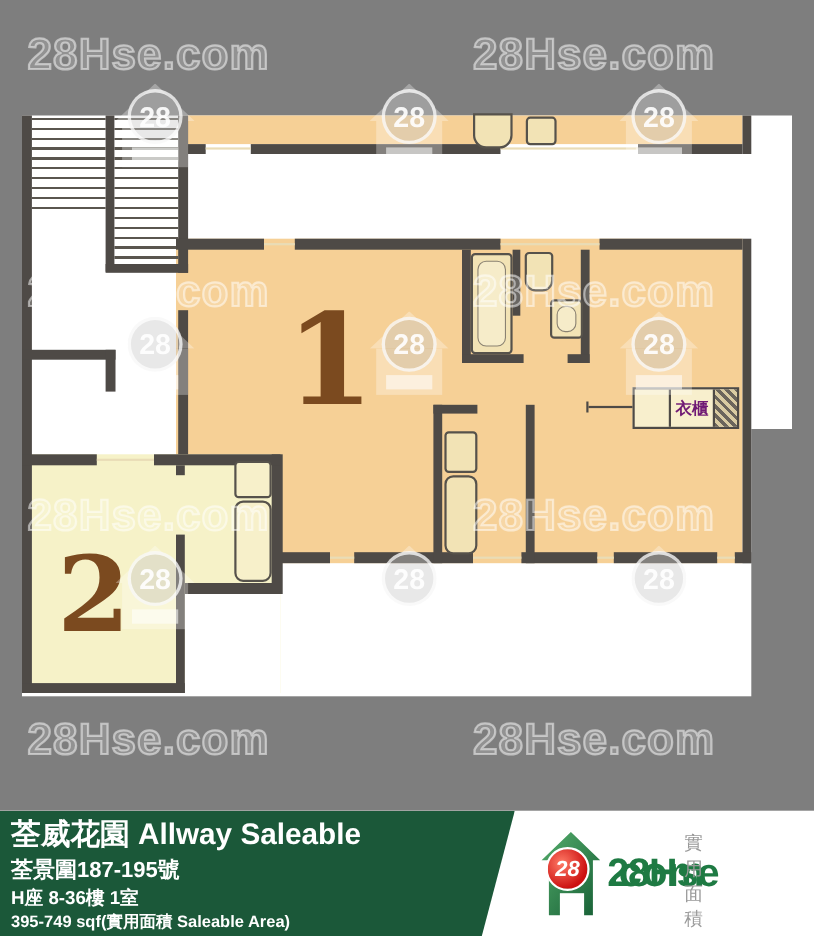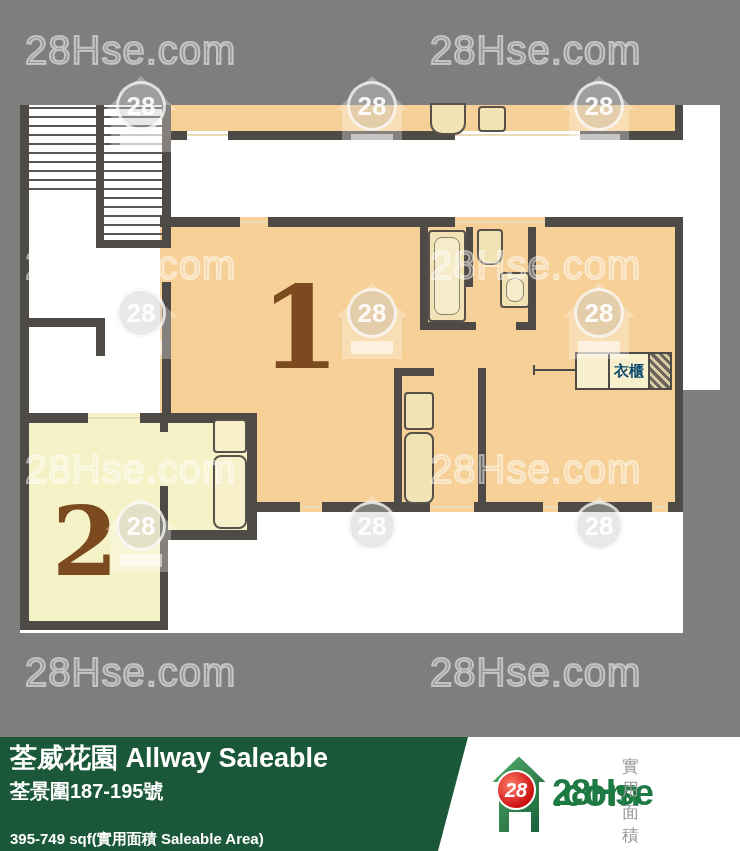"28Hse.com" .wm-text { font-weight: normal -> bold }
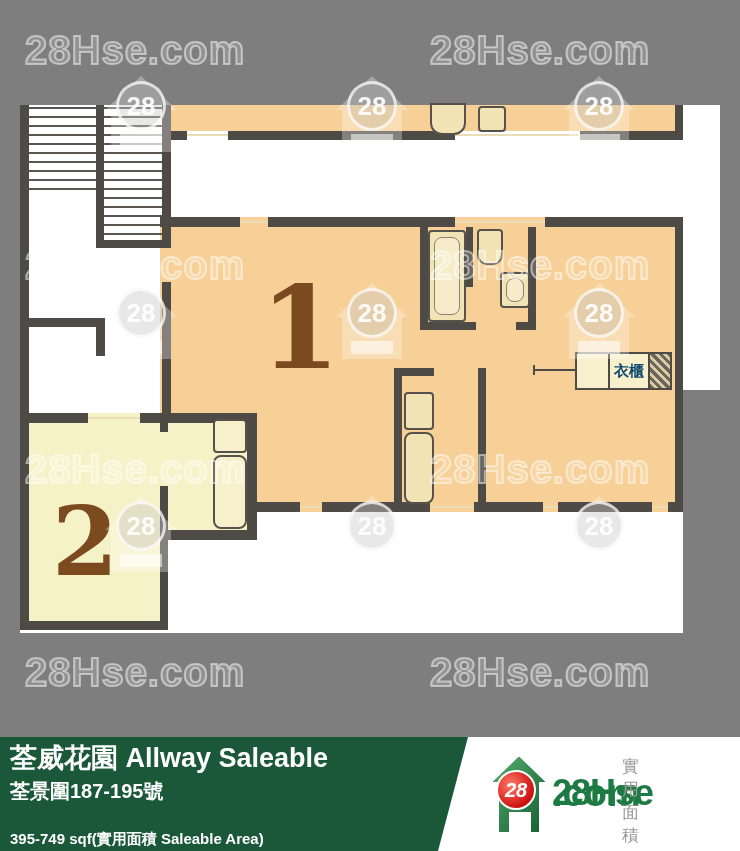"衣櫃" div { color: #0c4a6e -> #701a75 }
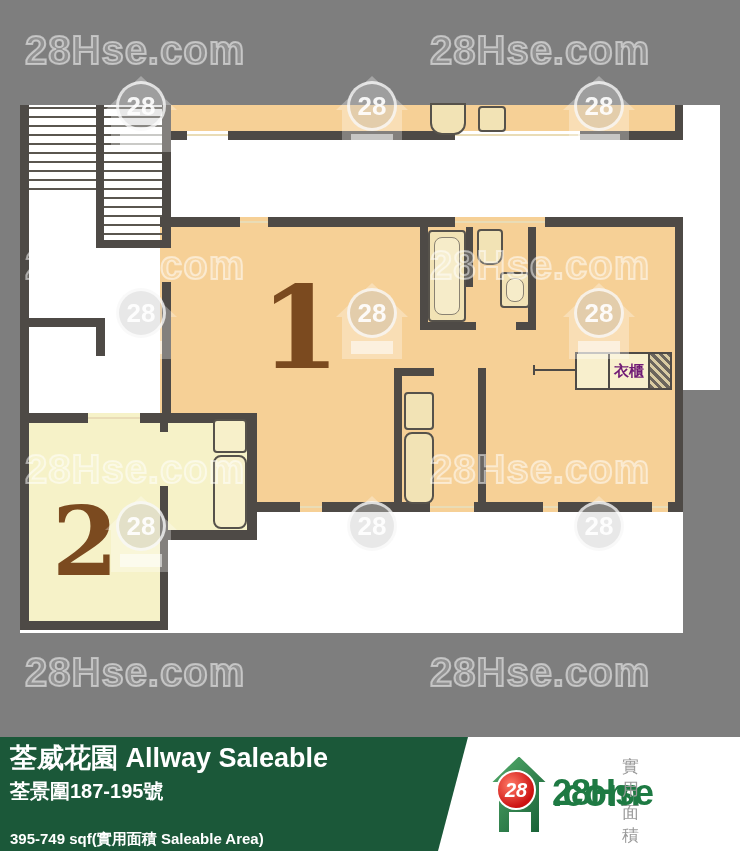"H座 8-36樓 1室" div.ftext { html: none -> <div>H座 8-36樓 1室</div> }
